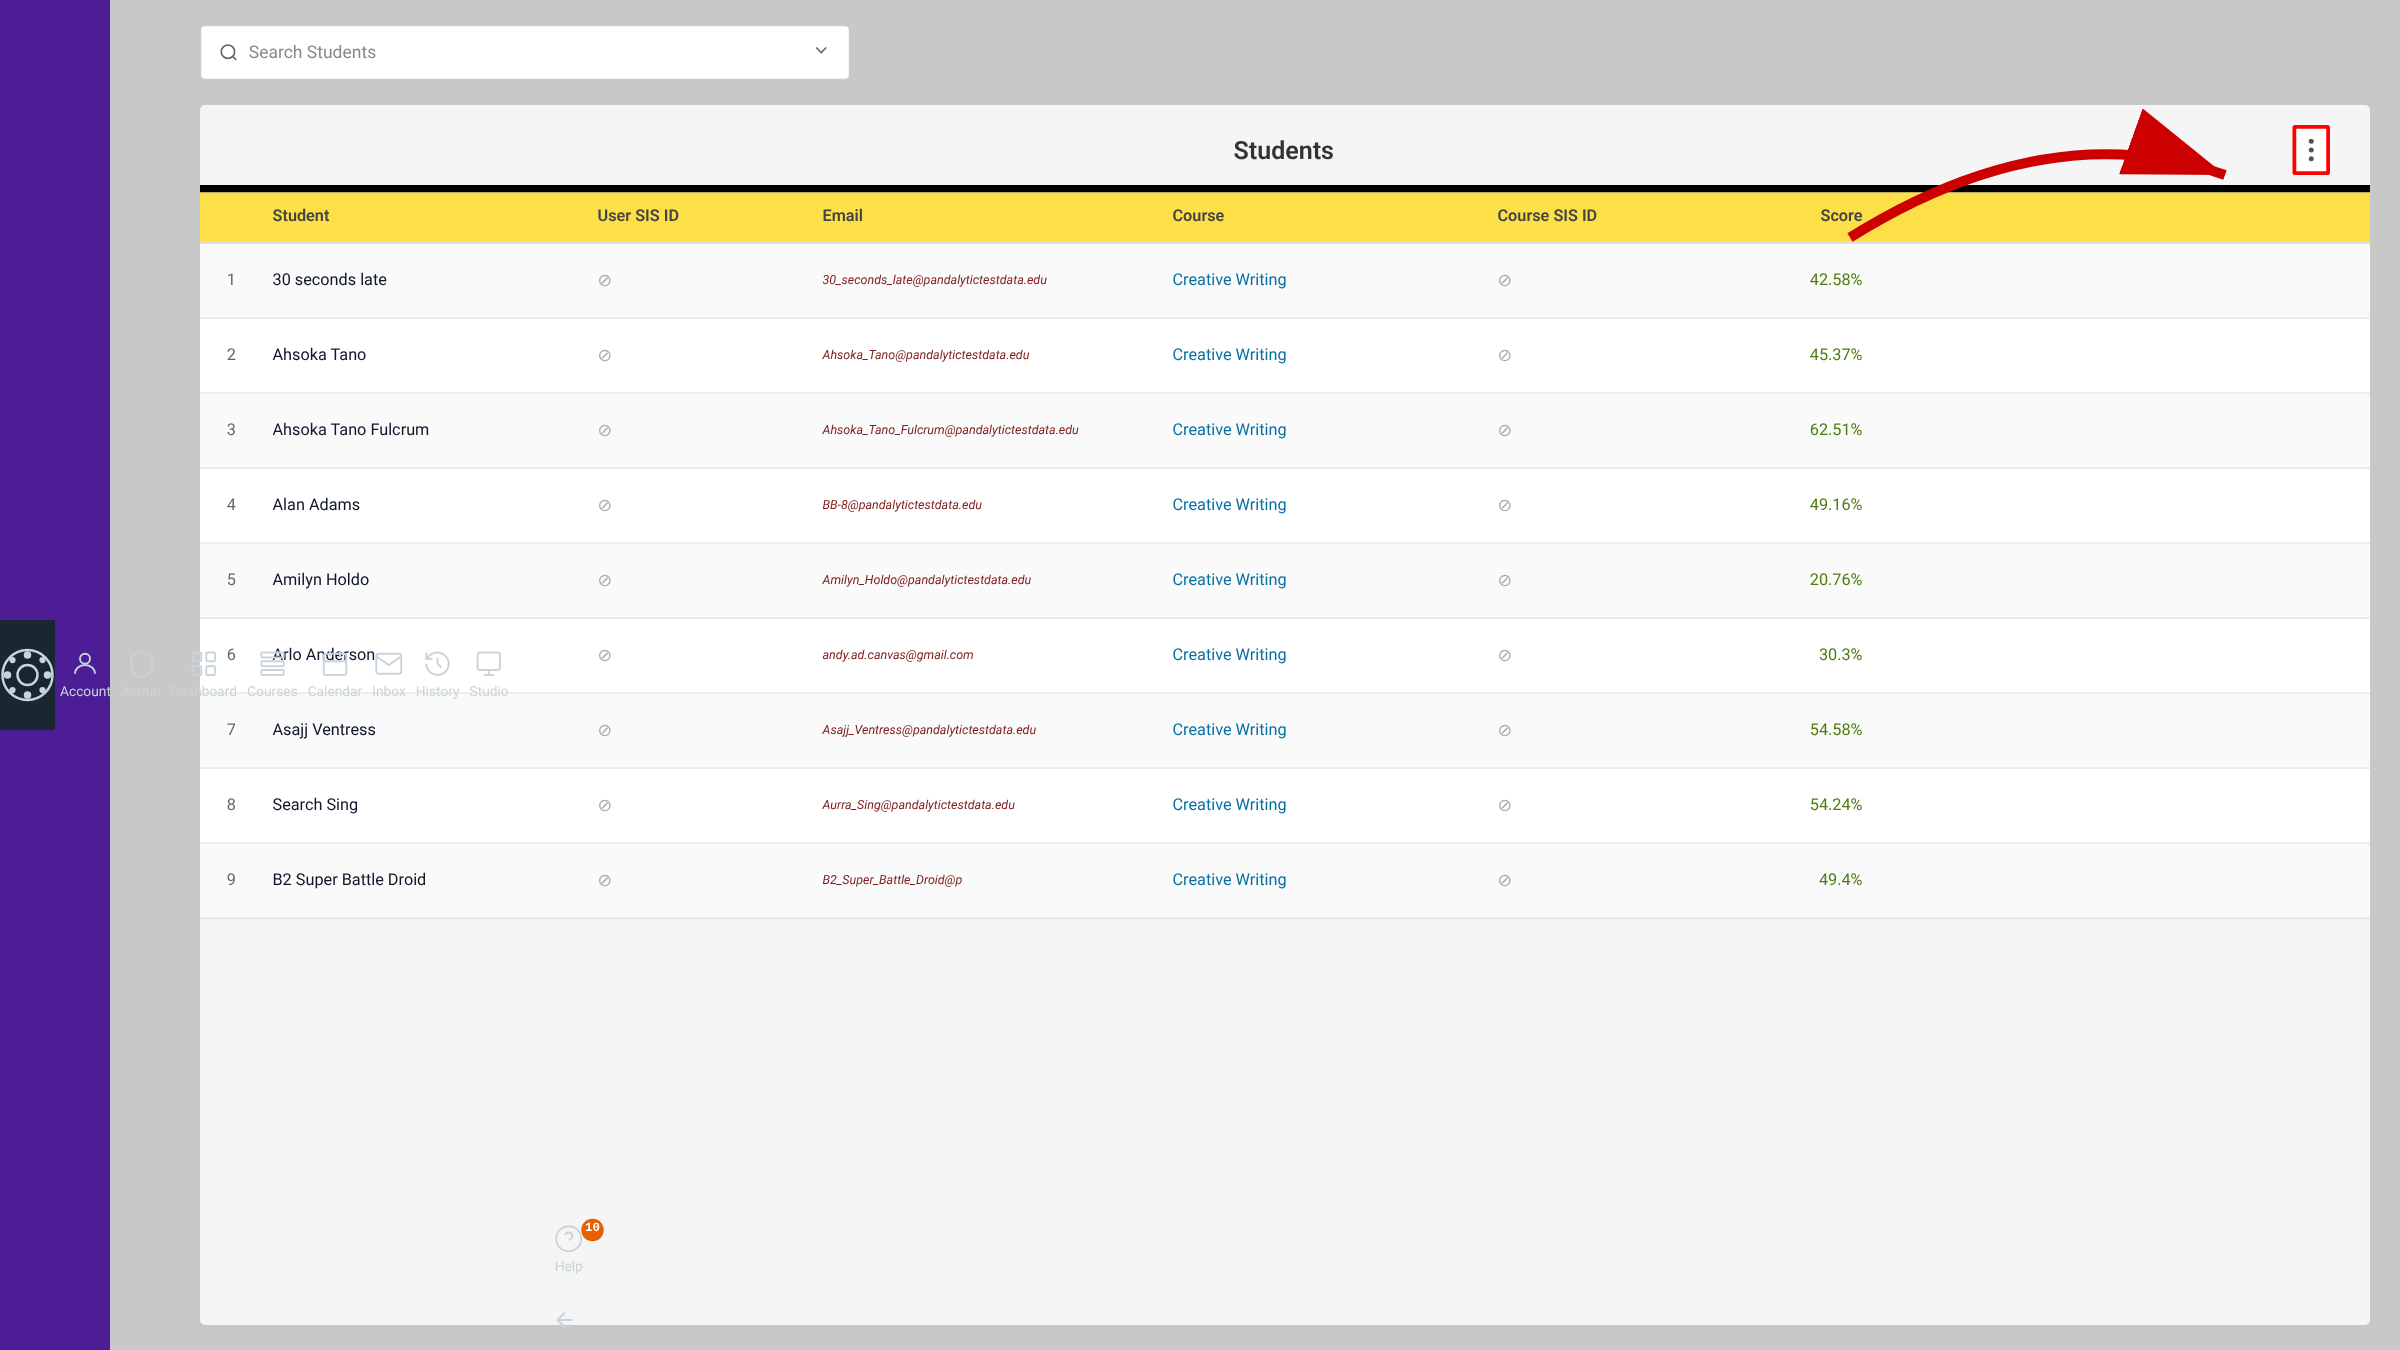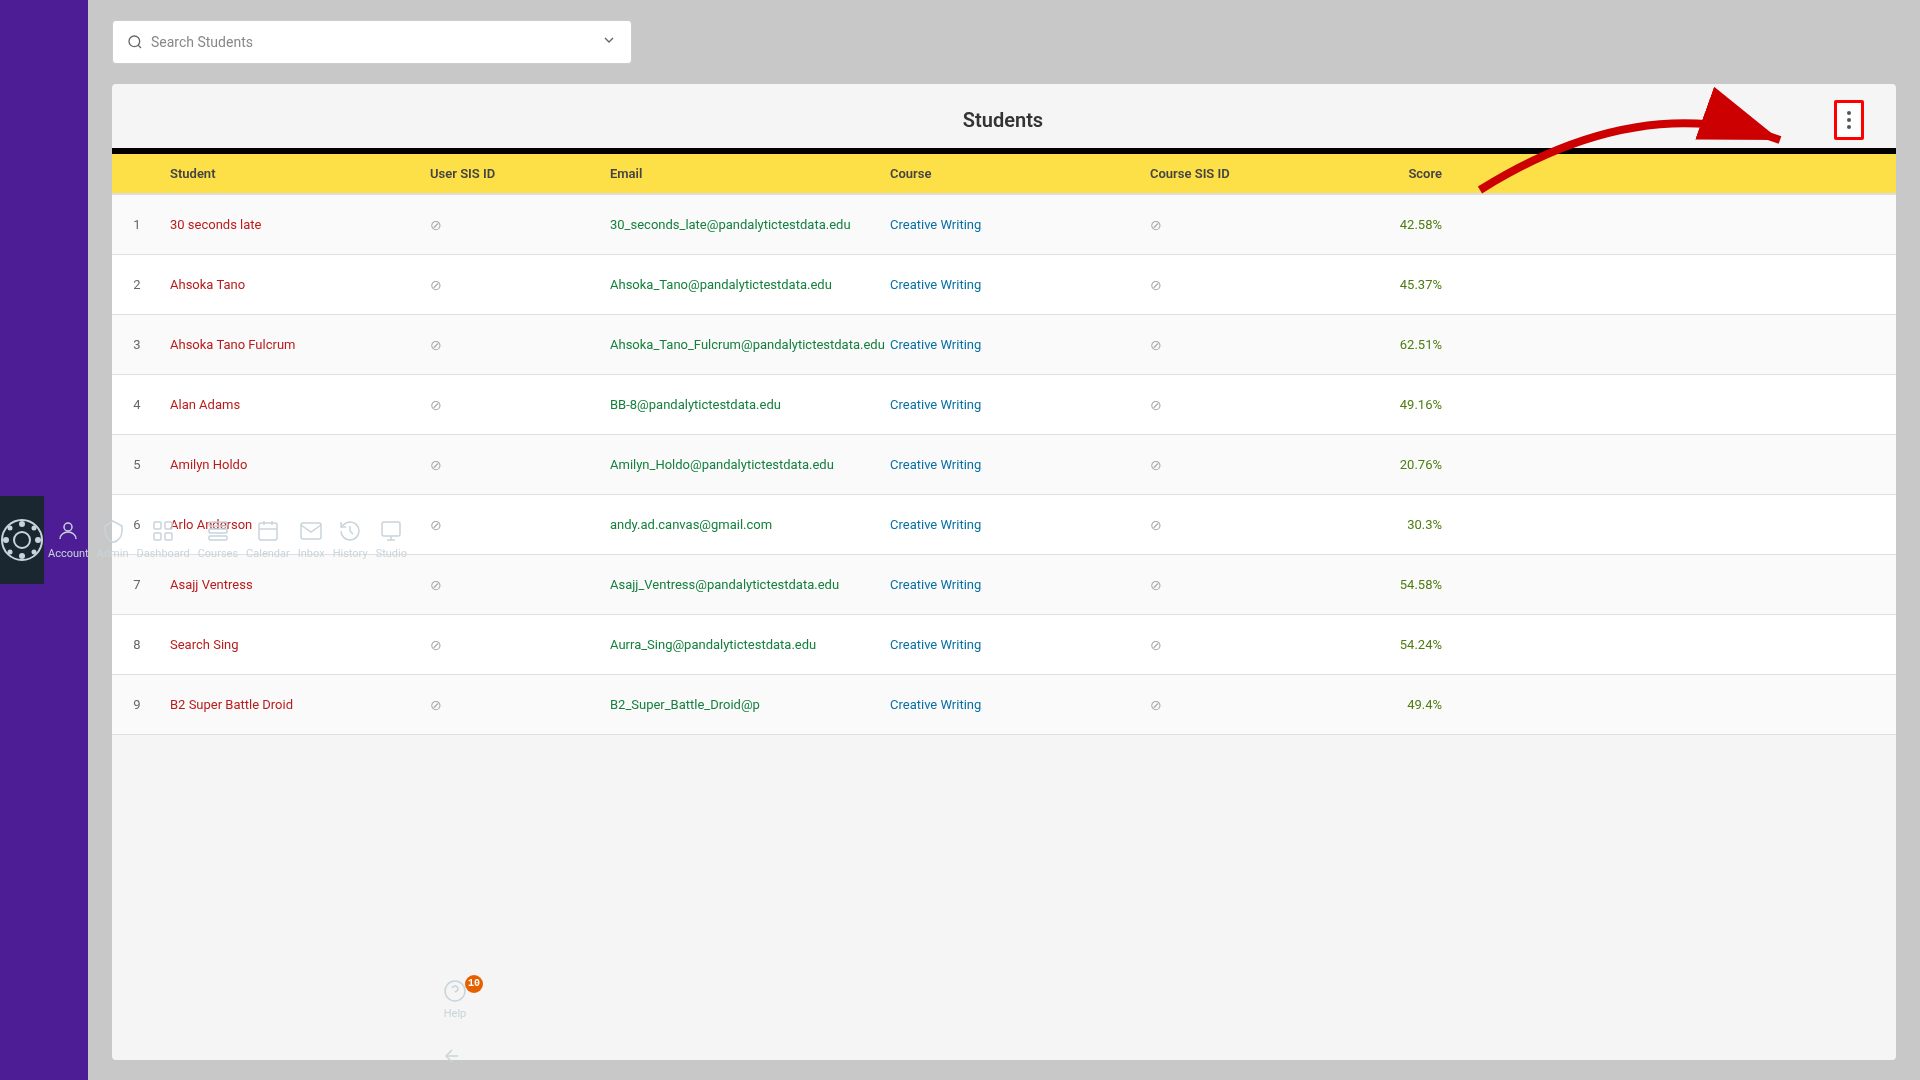"Search Students" .main { margin-left: none -> 48px }
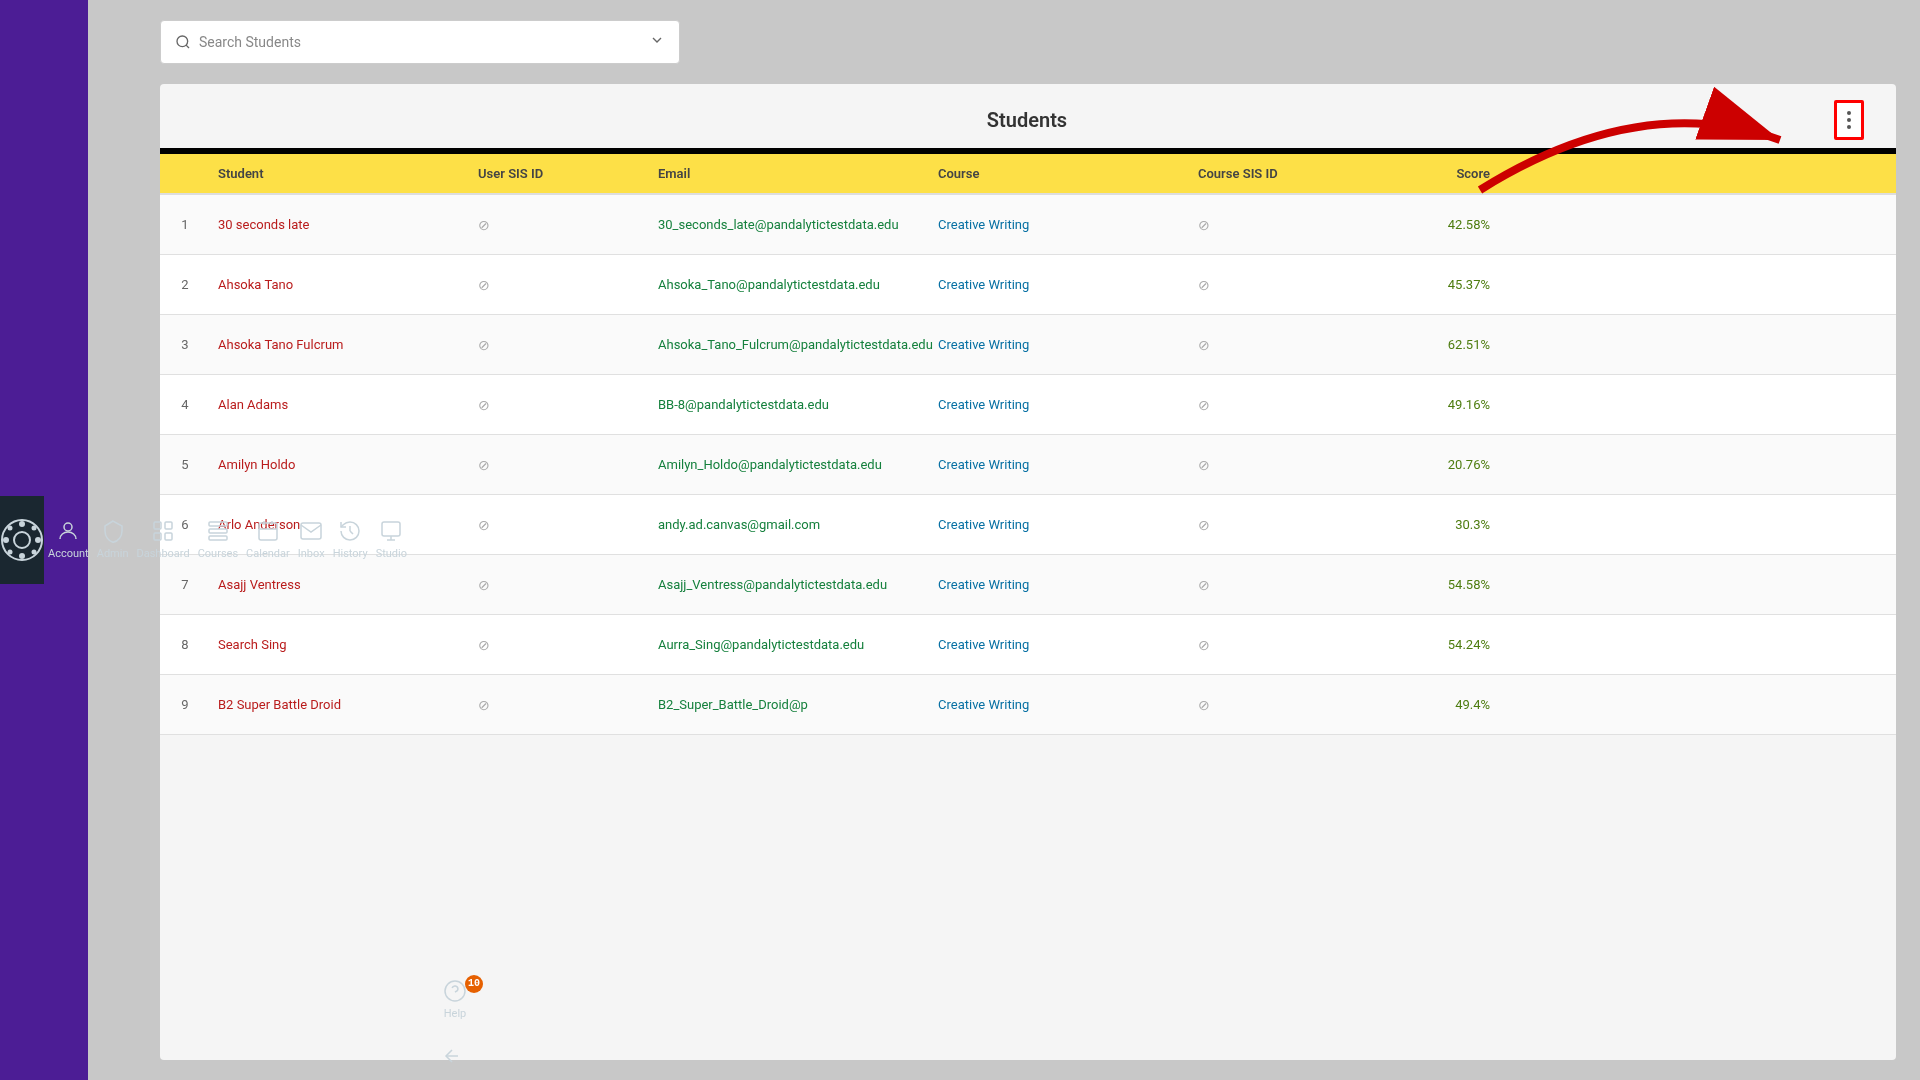"30 seconds late" .student-link { color: #b91c1c -> #0f172a }
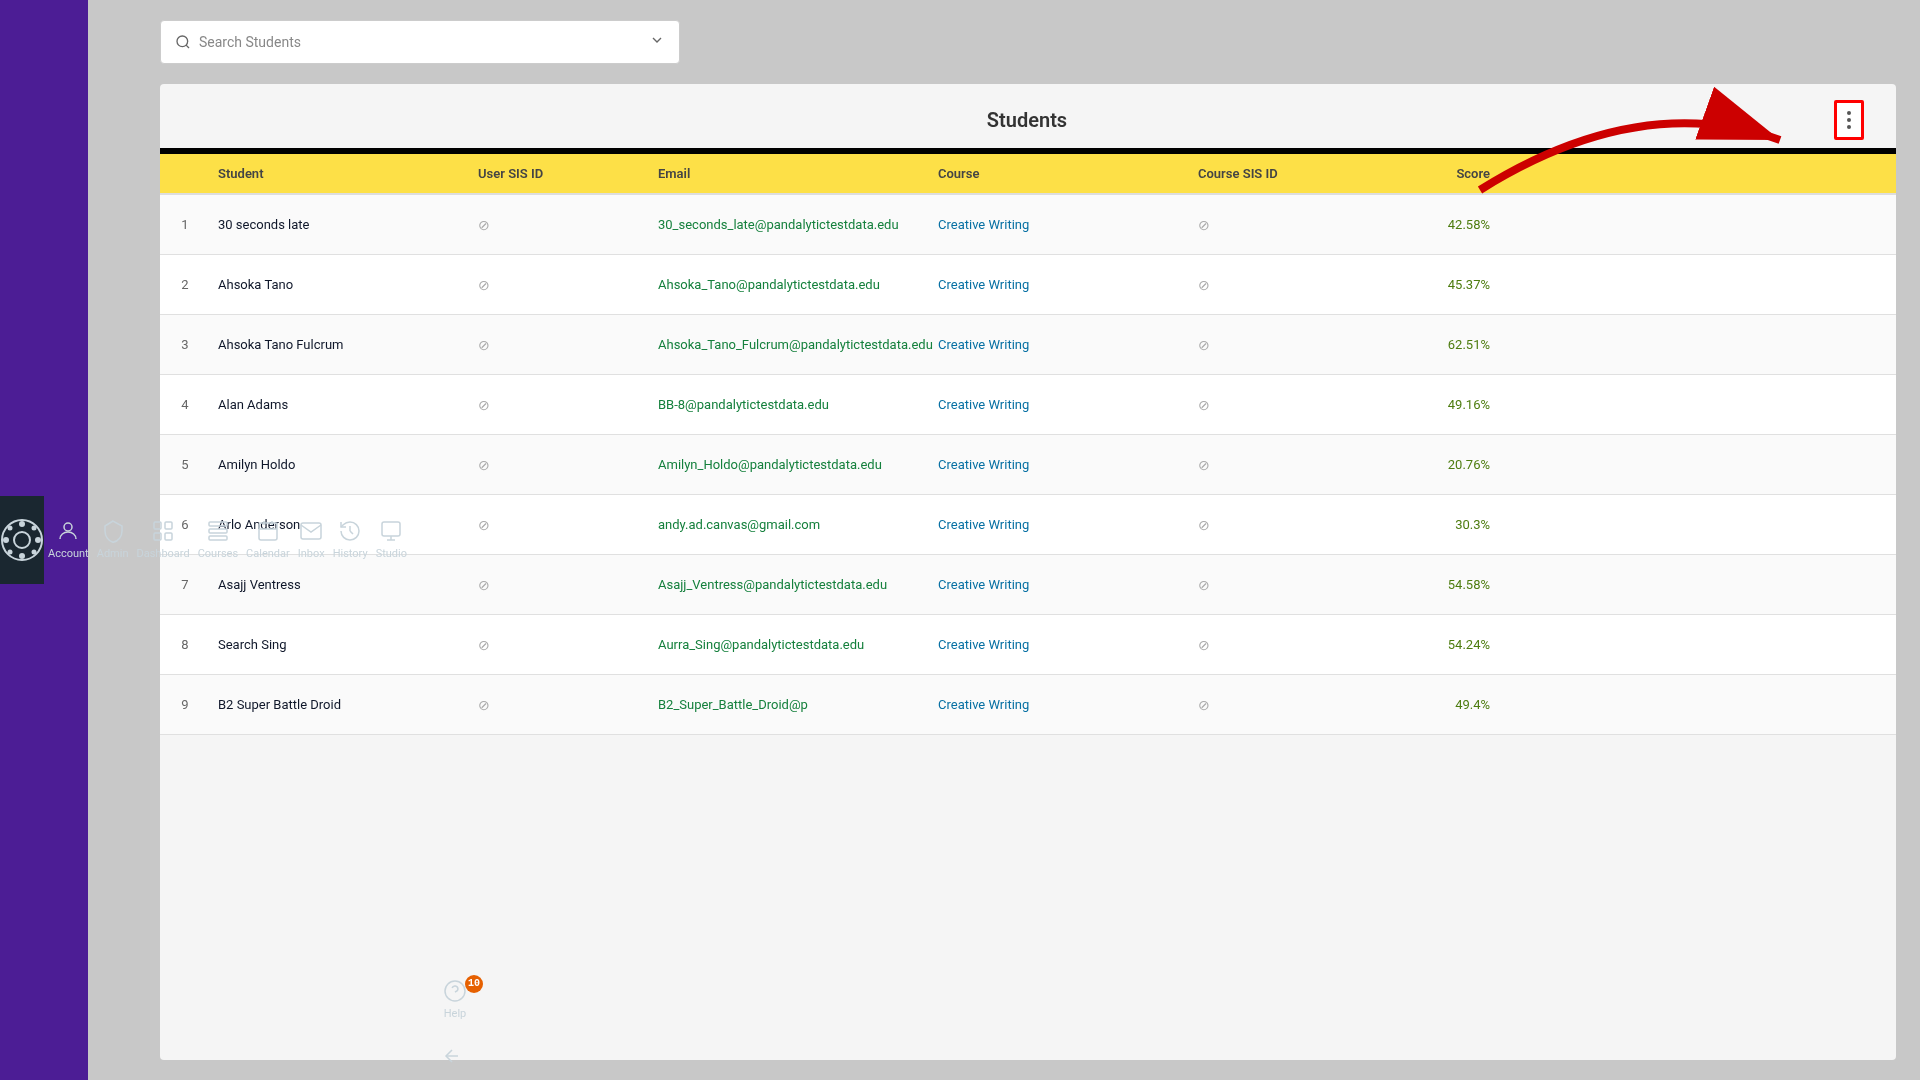"30_seconds_late@pandalytictestdata.edu" .cell { color: #15803d -> #7f1d1d; font-size: 13px -> 10px; font-style: none -> italic }
